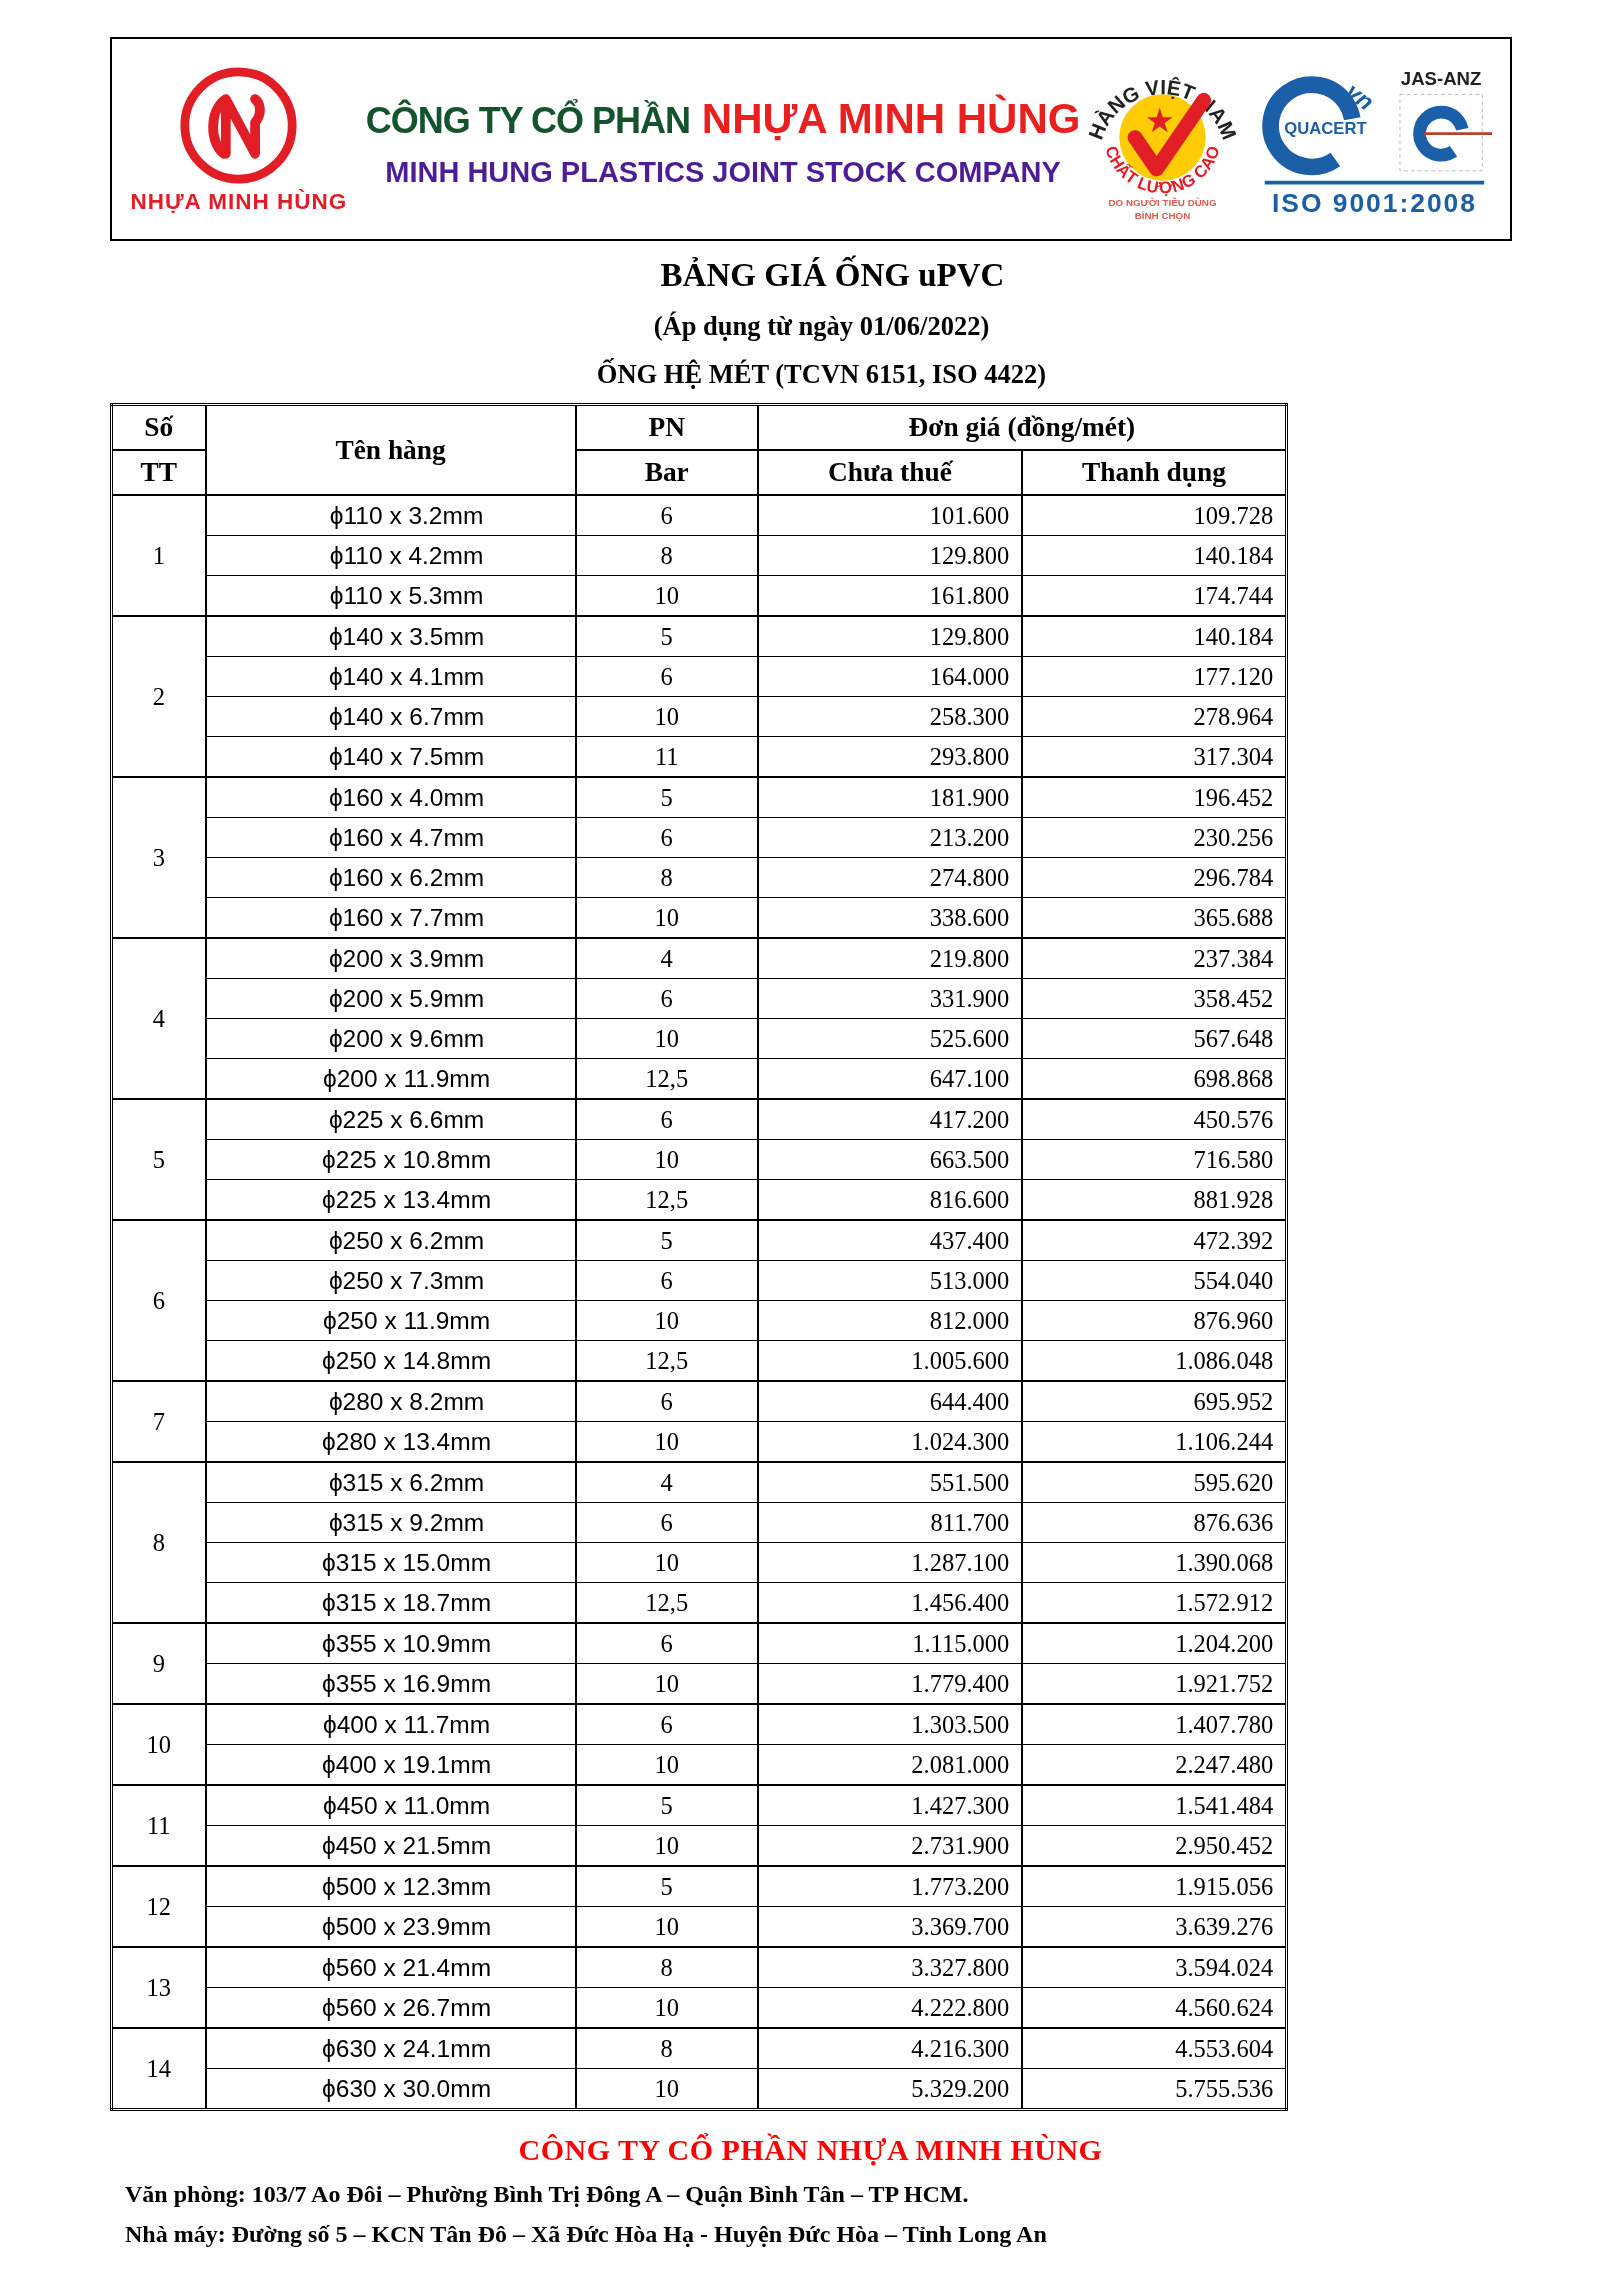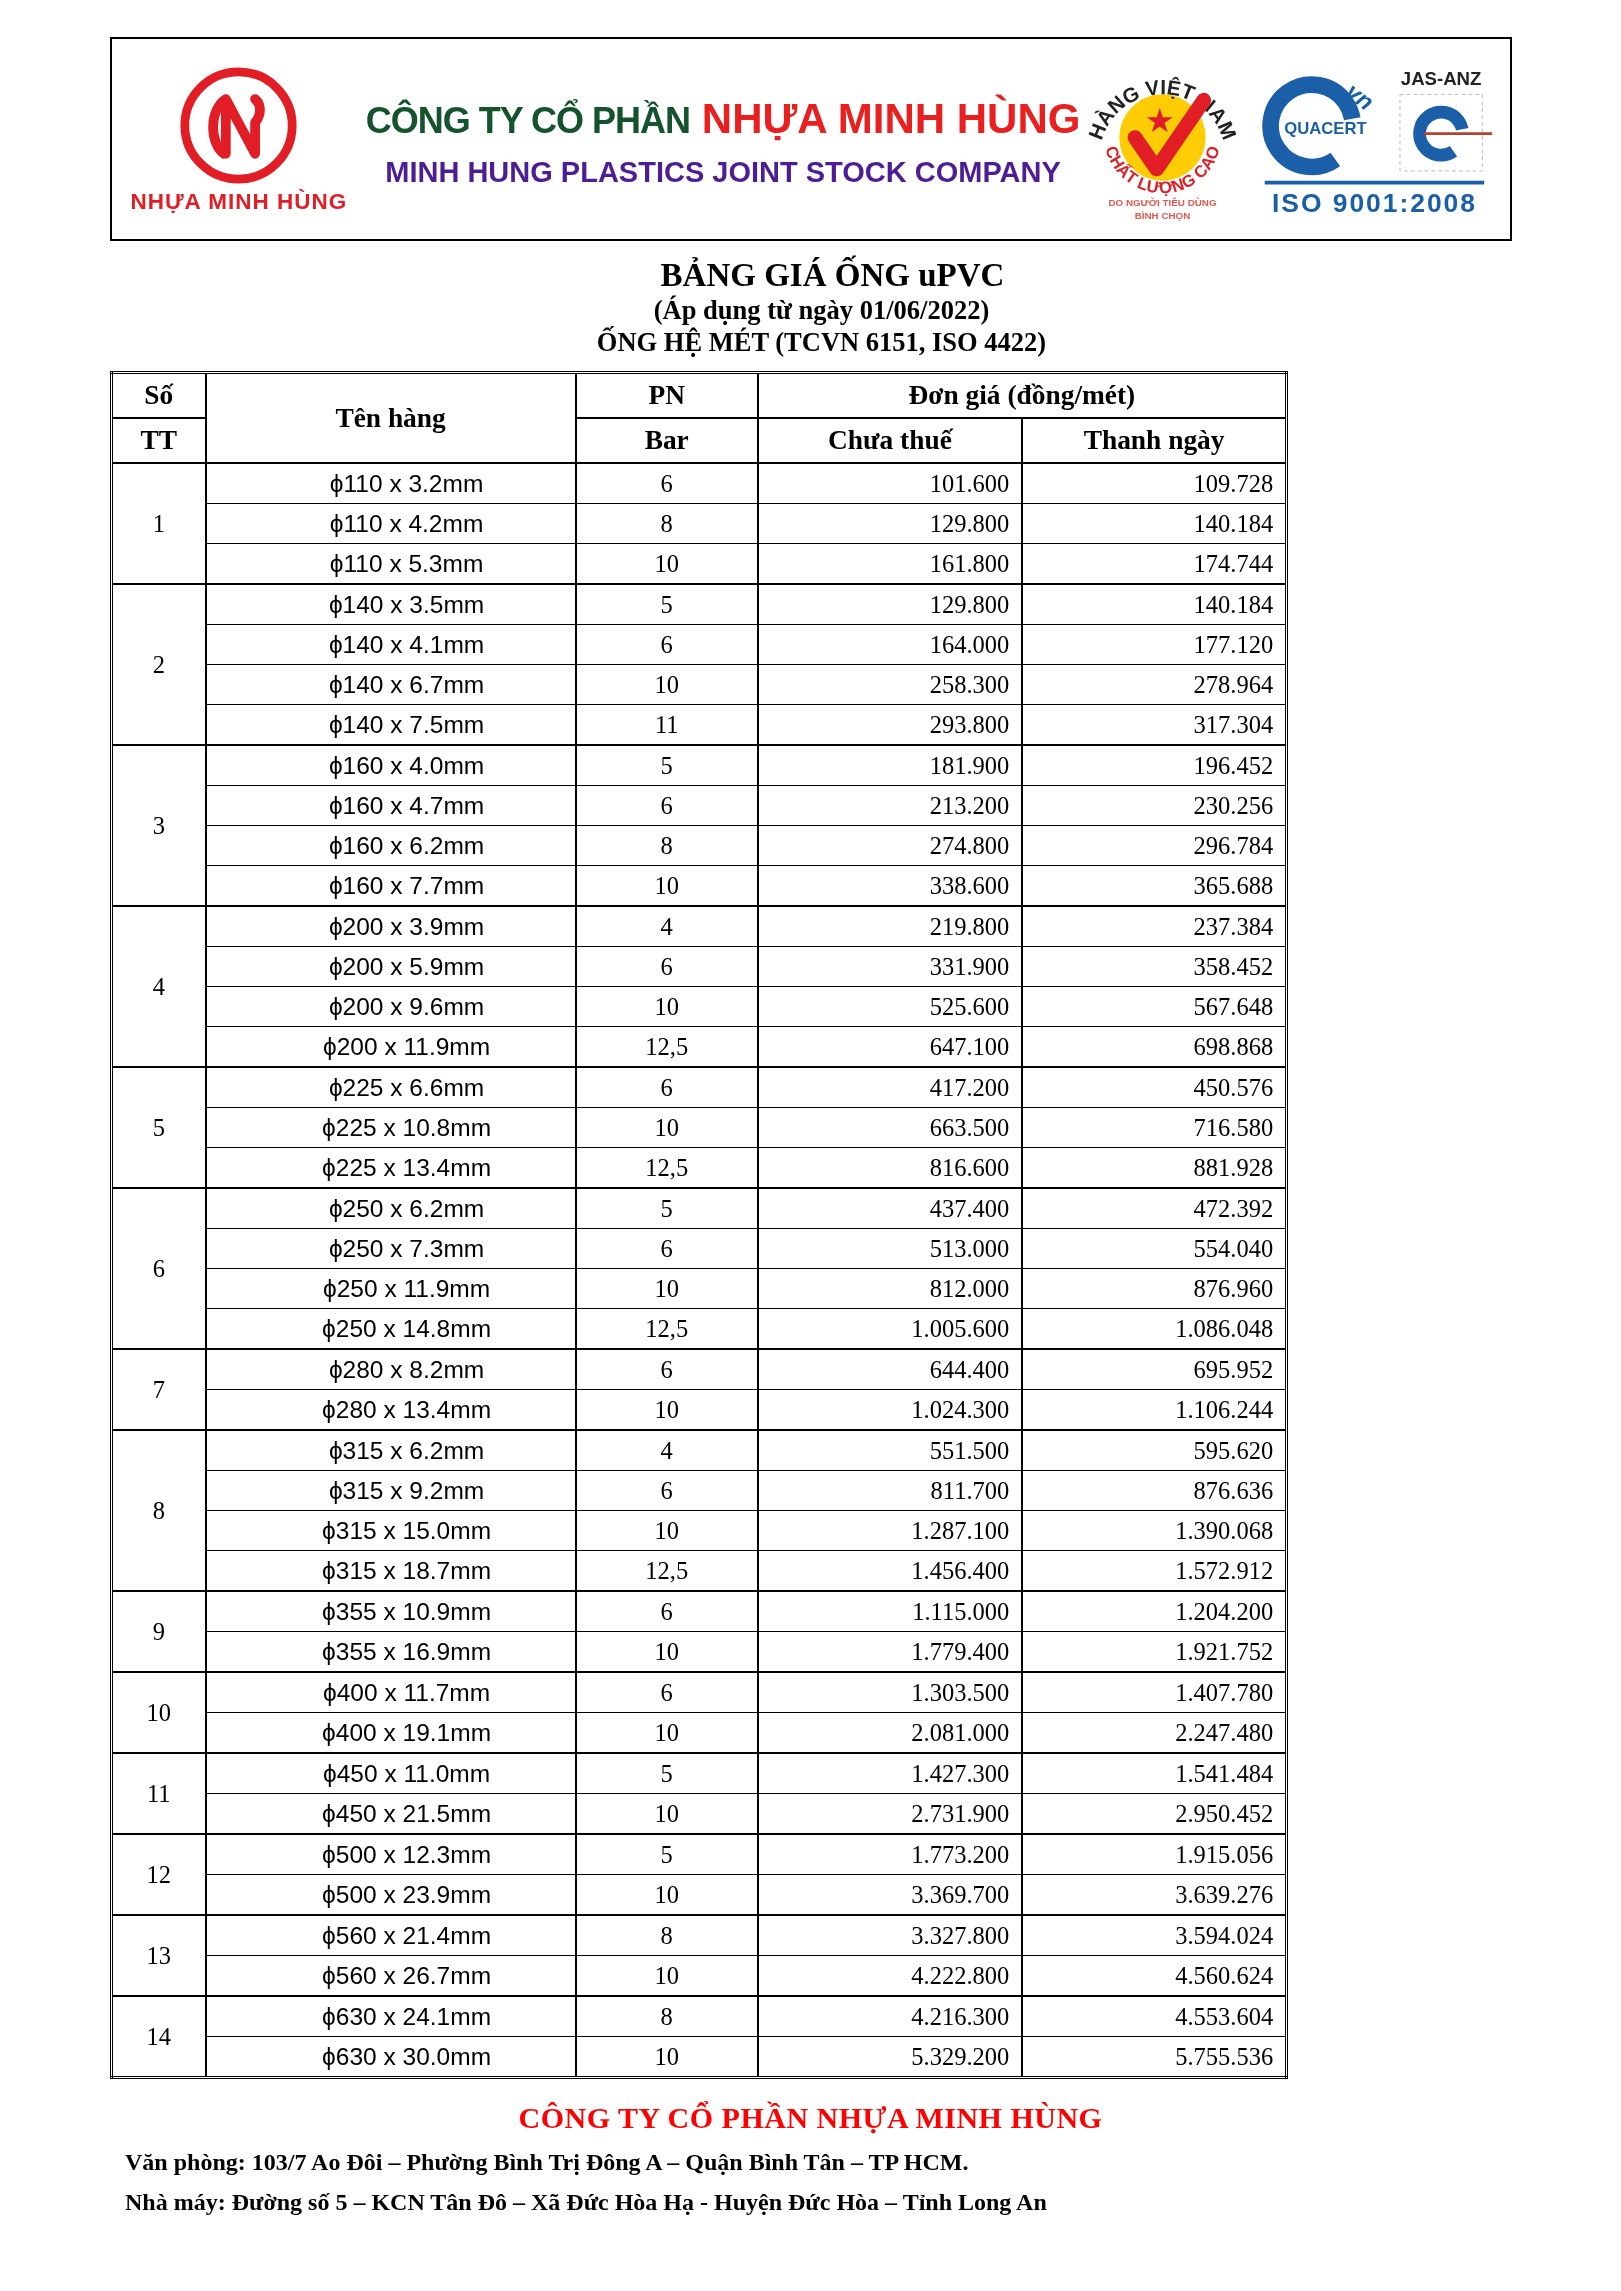"(Áp dụng từ ngày 01/06/2022)" .title-sub { margin-top: 1px -> 17px }
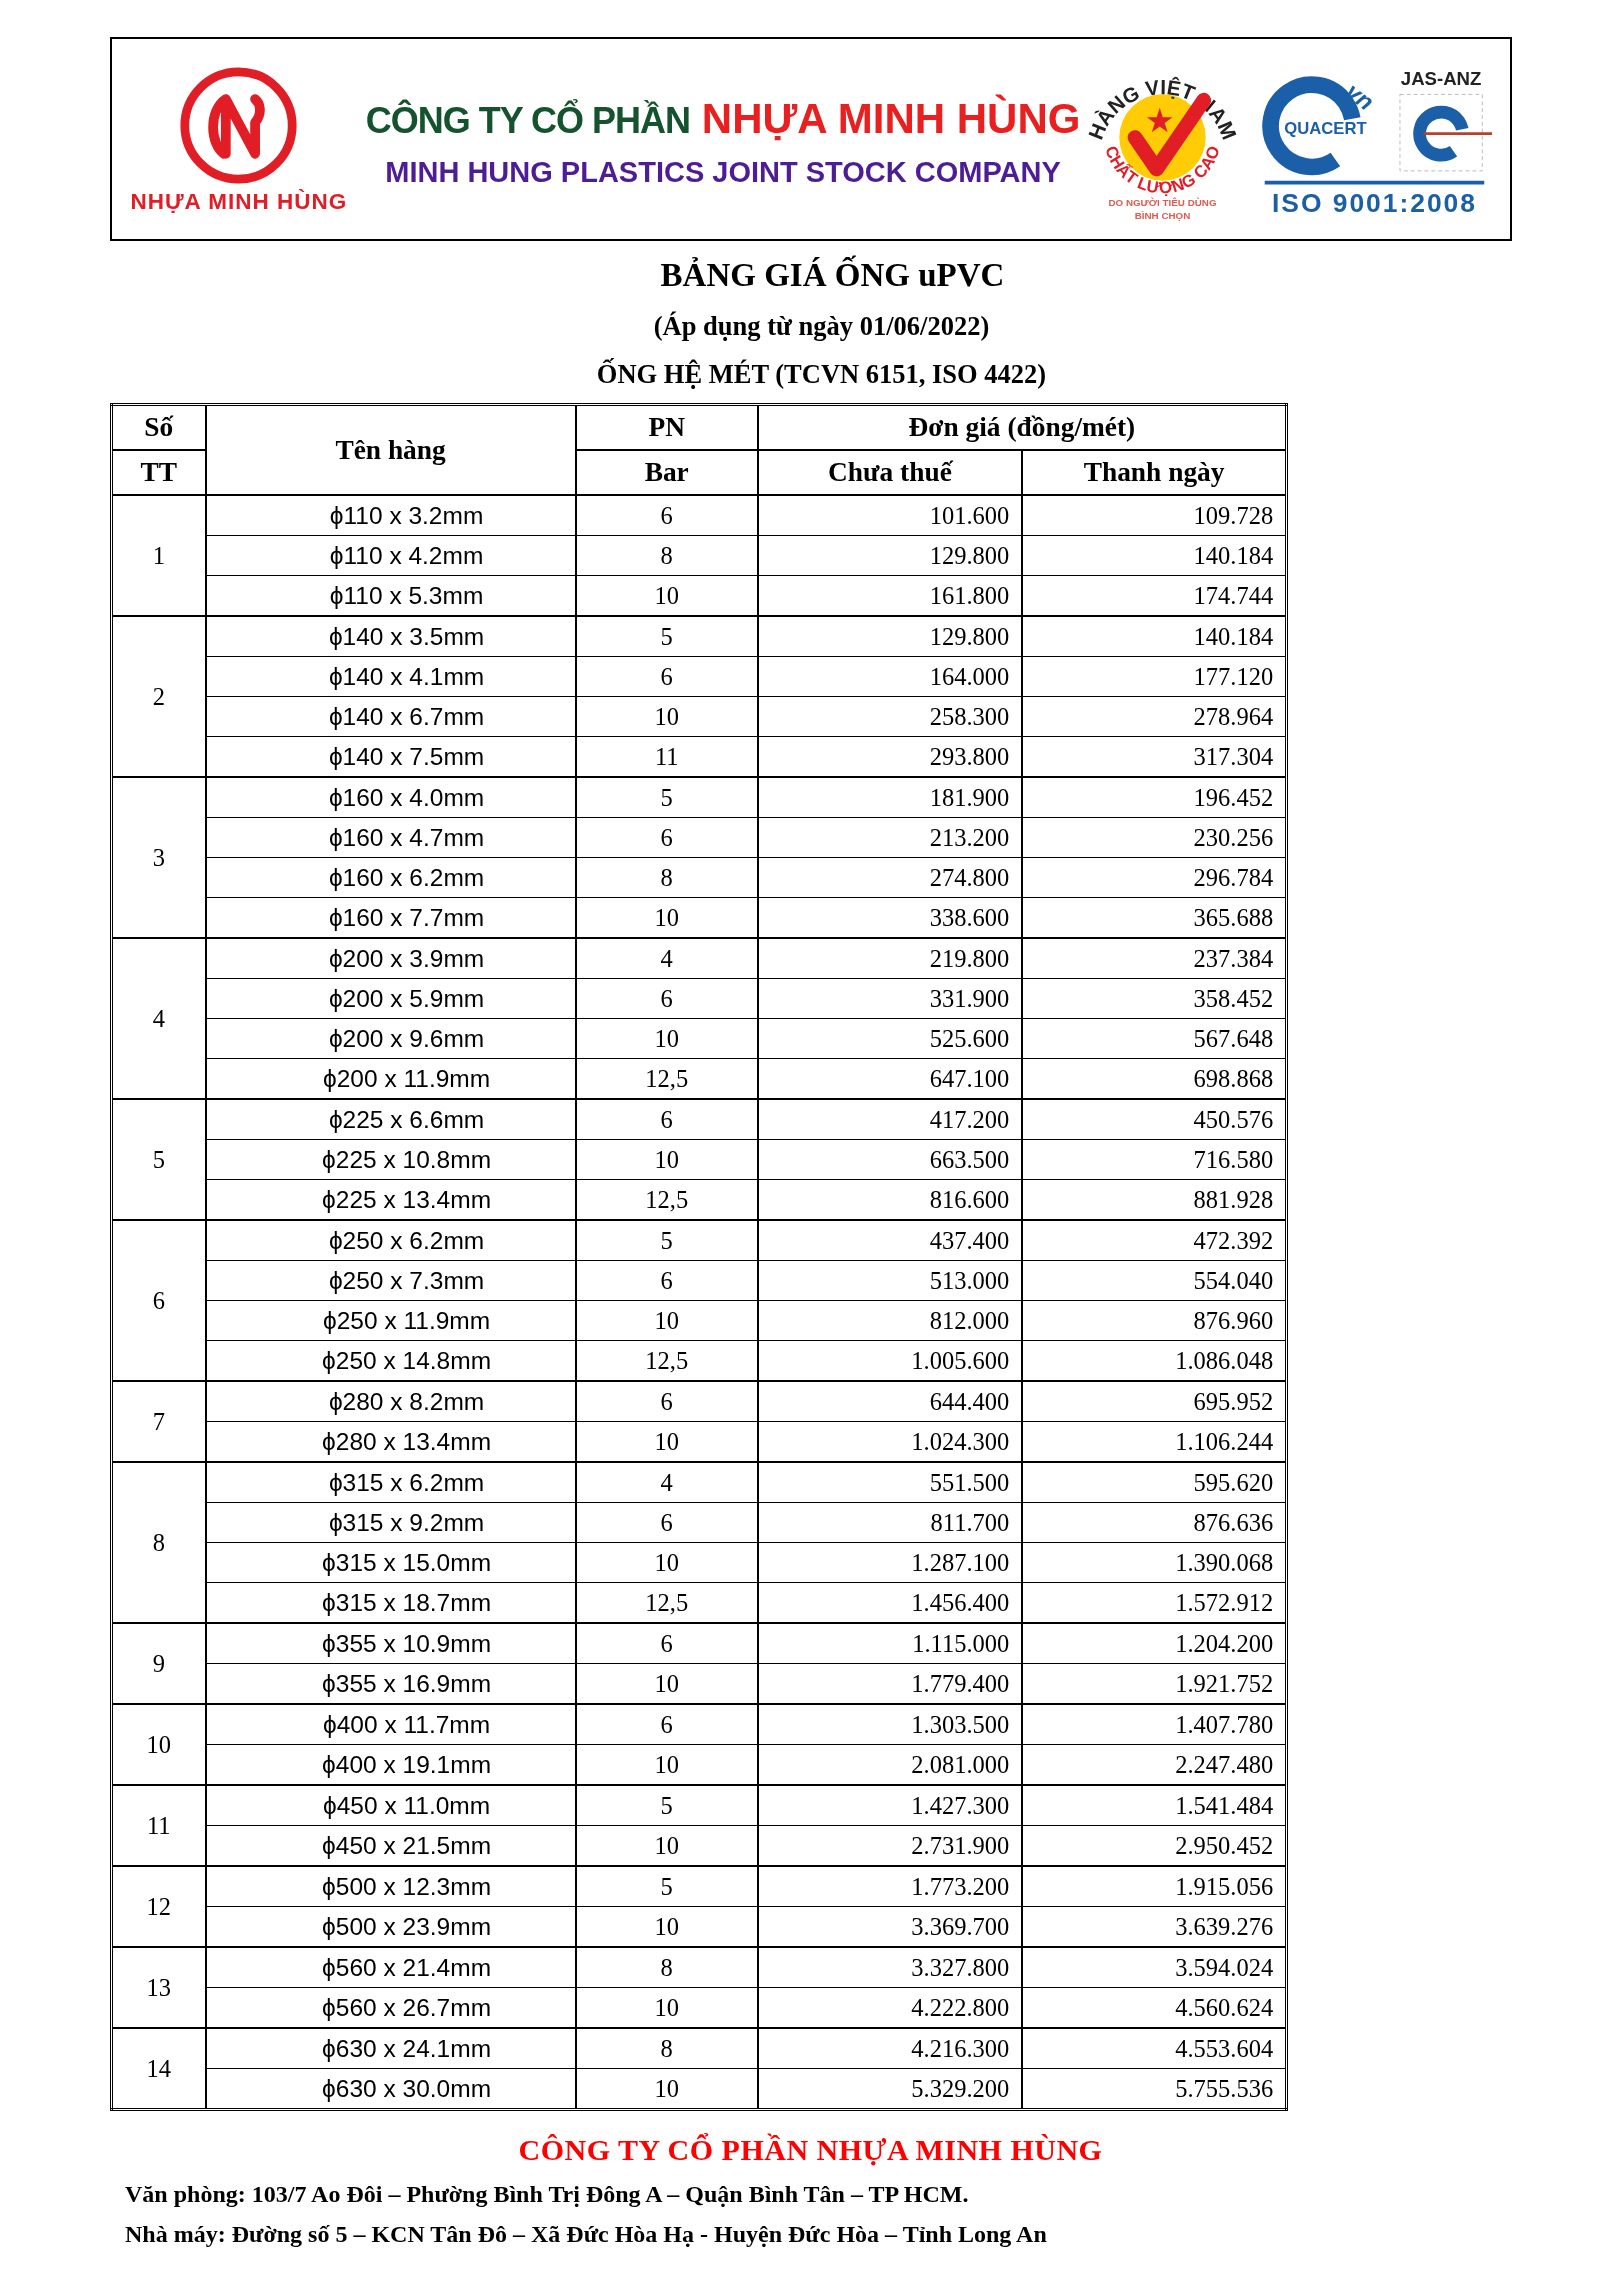"Thanh ngày" th { text: ngày -> dụng }
